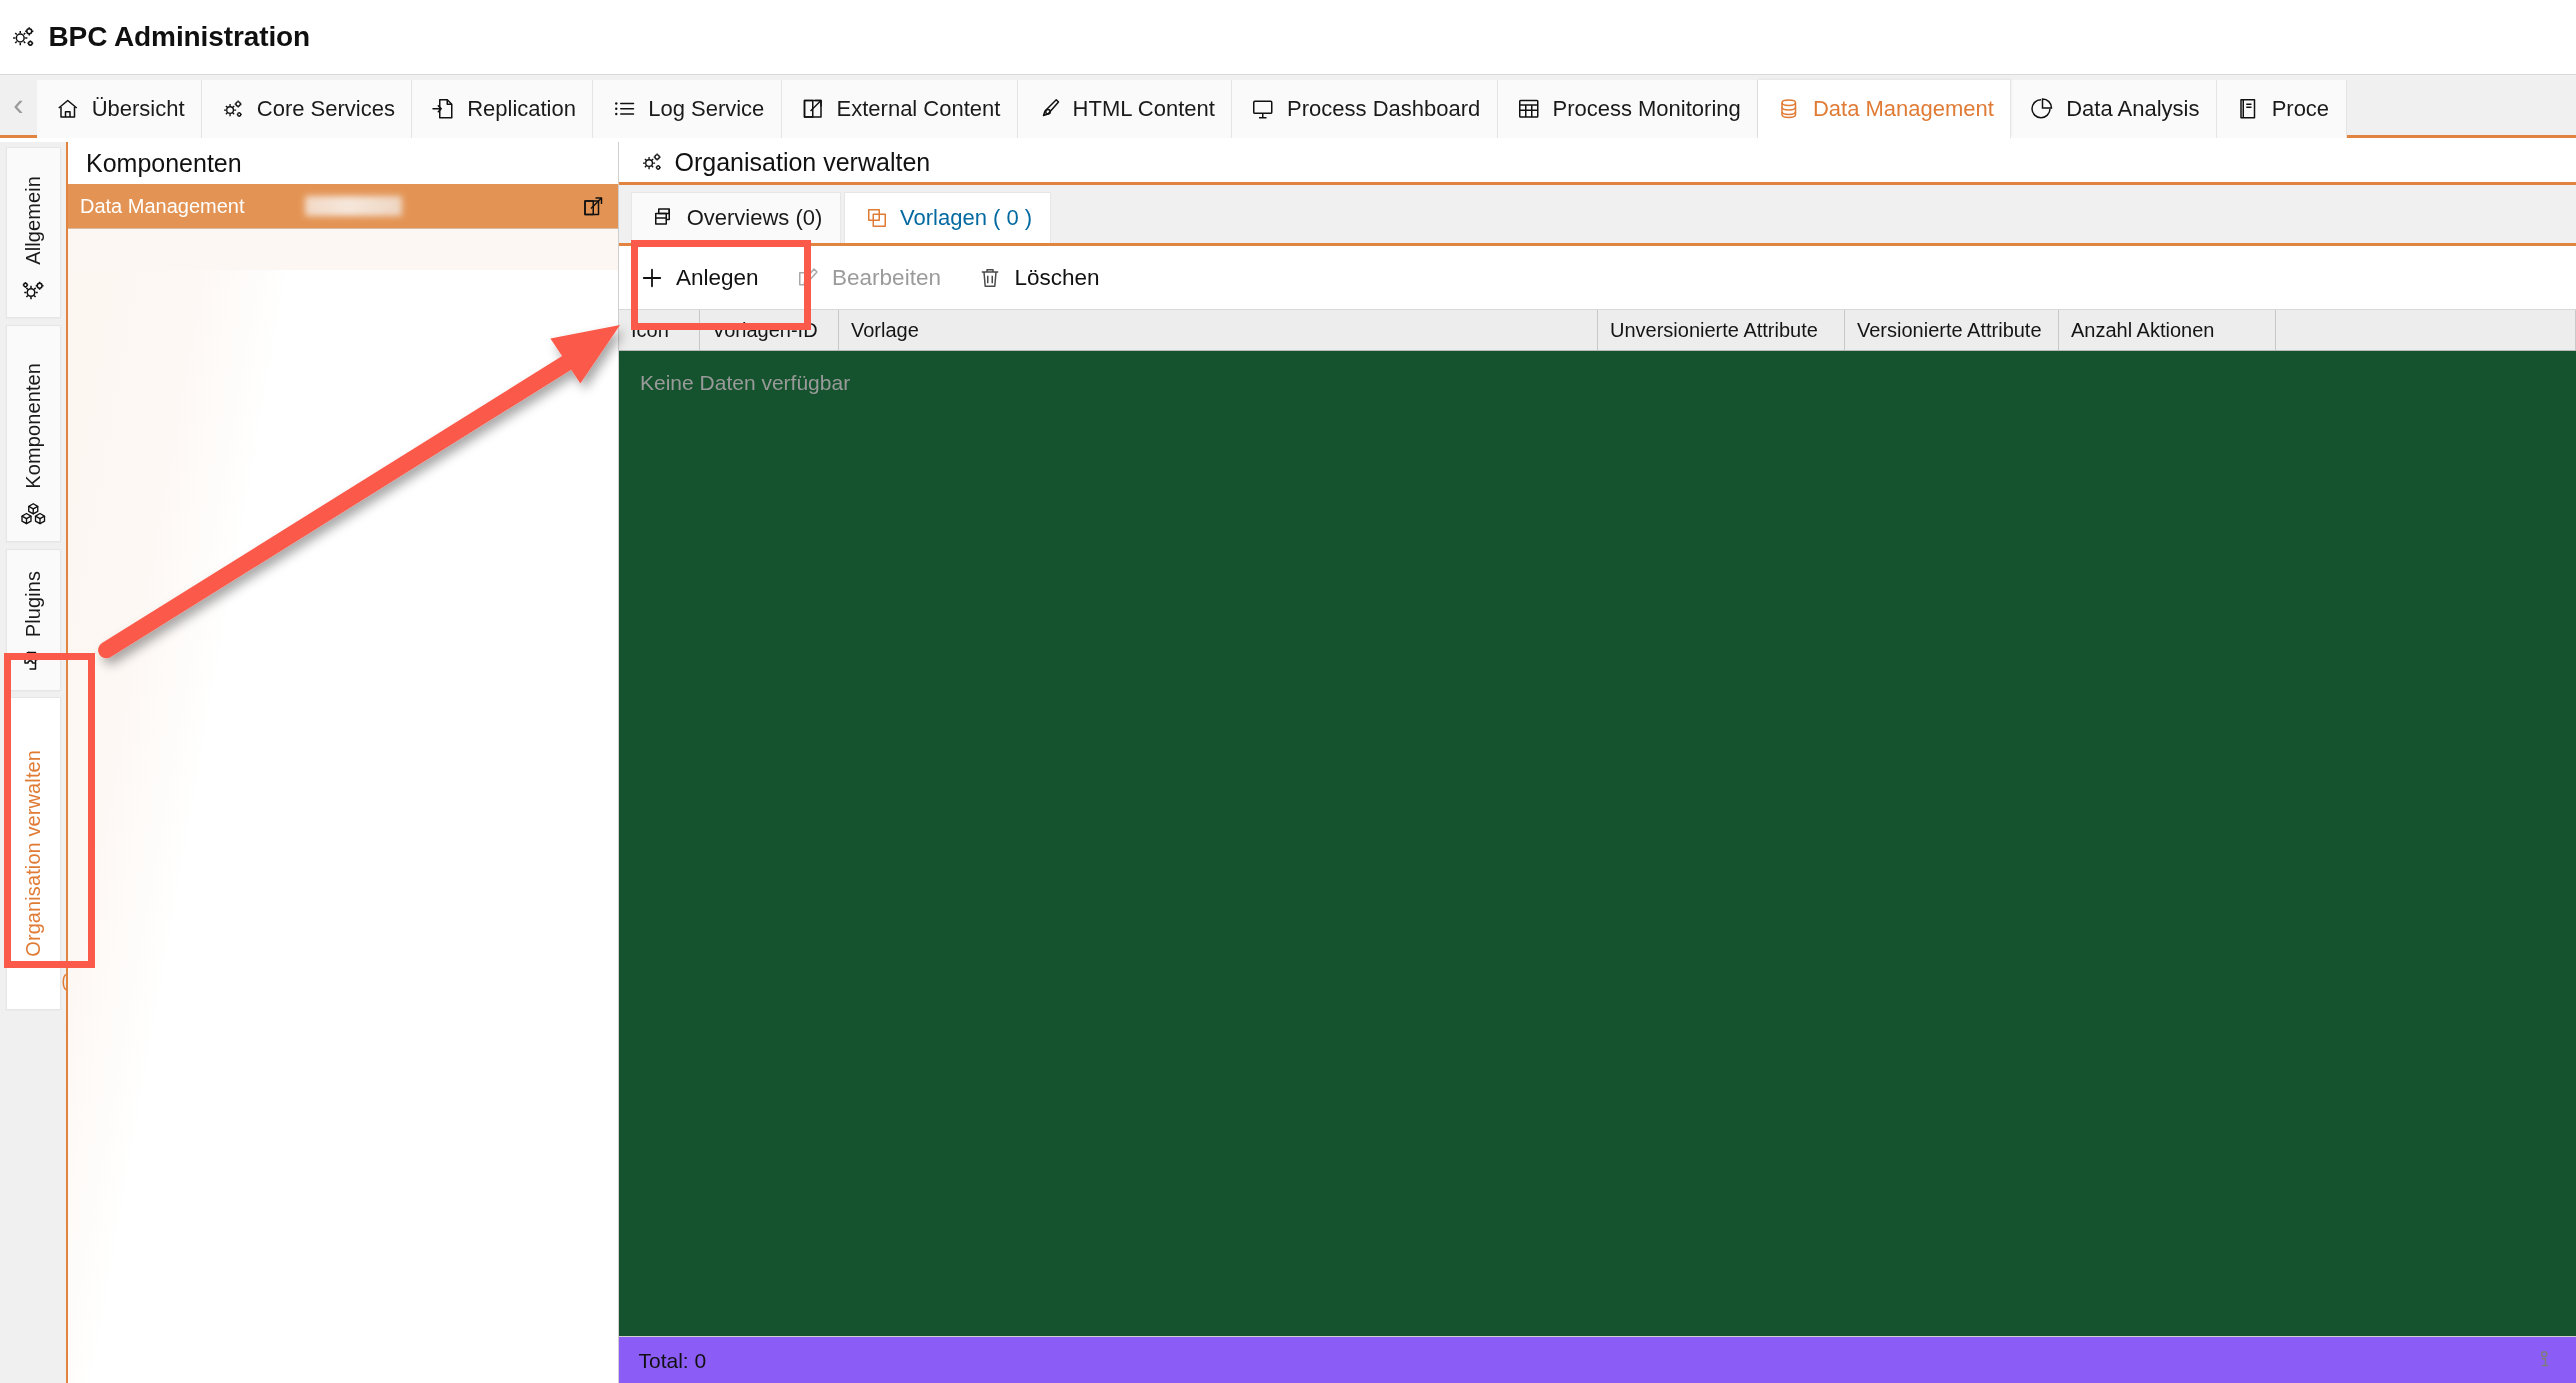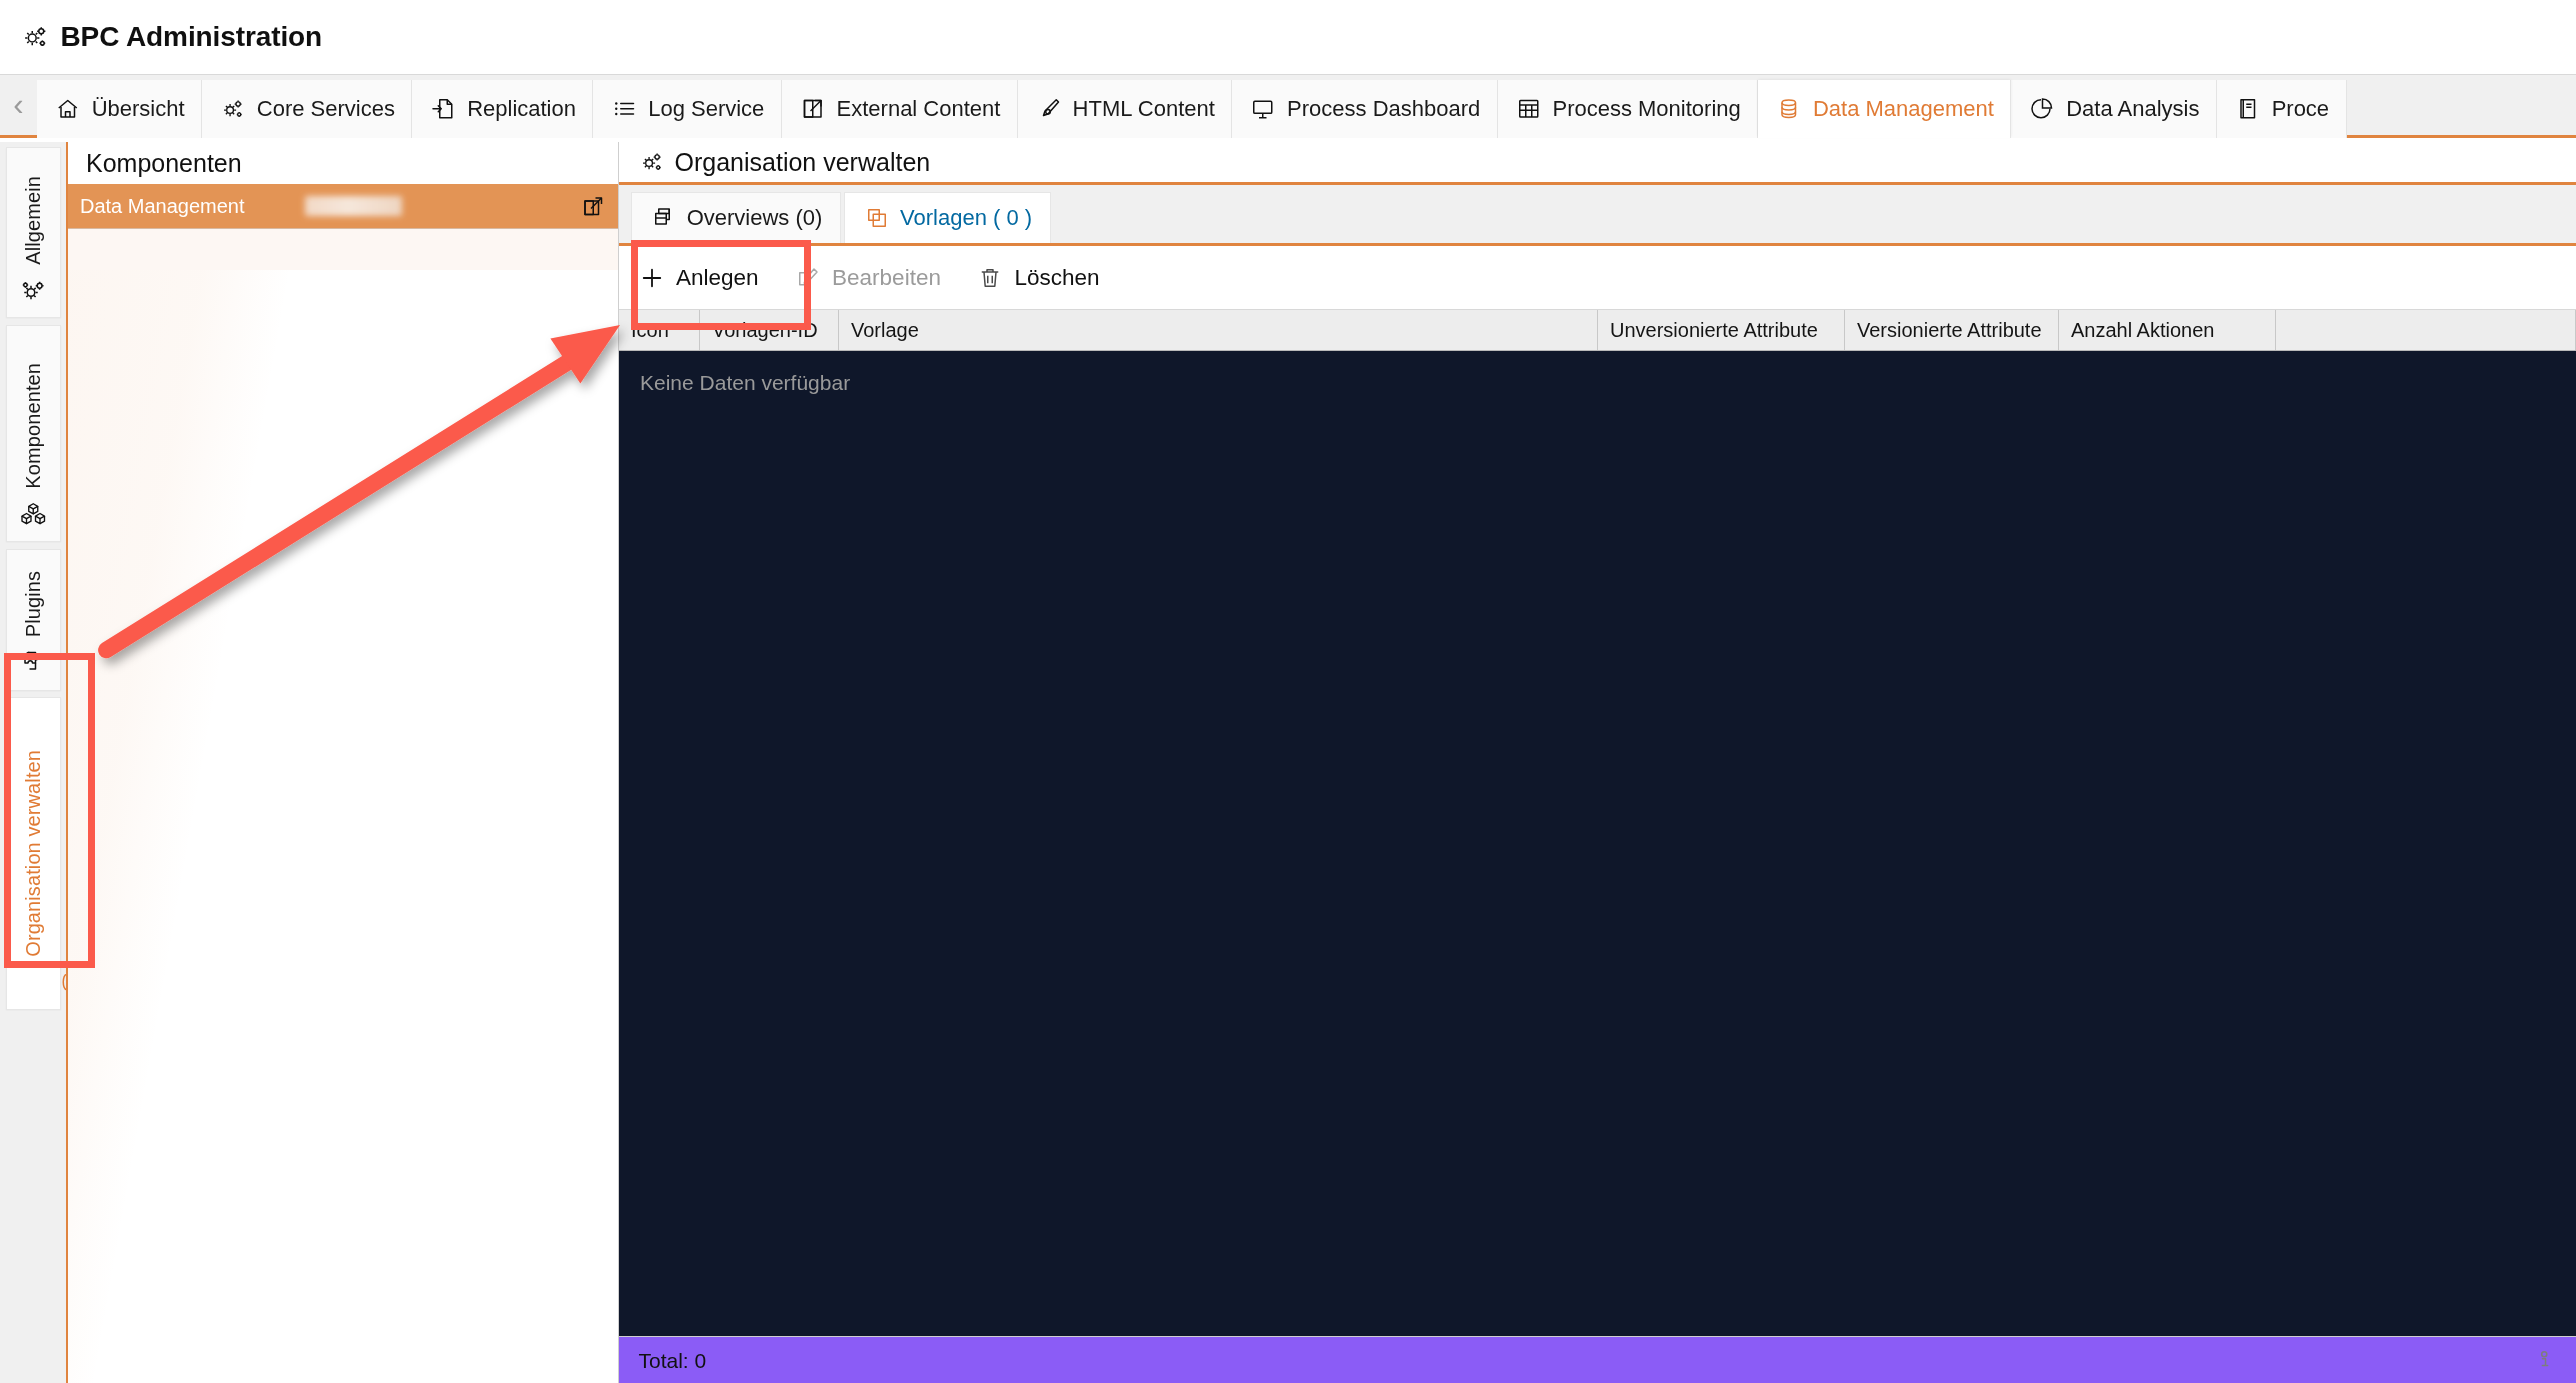"BPC Administration" .titlebar { padding-left: 20px -> 8px }
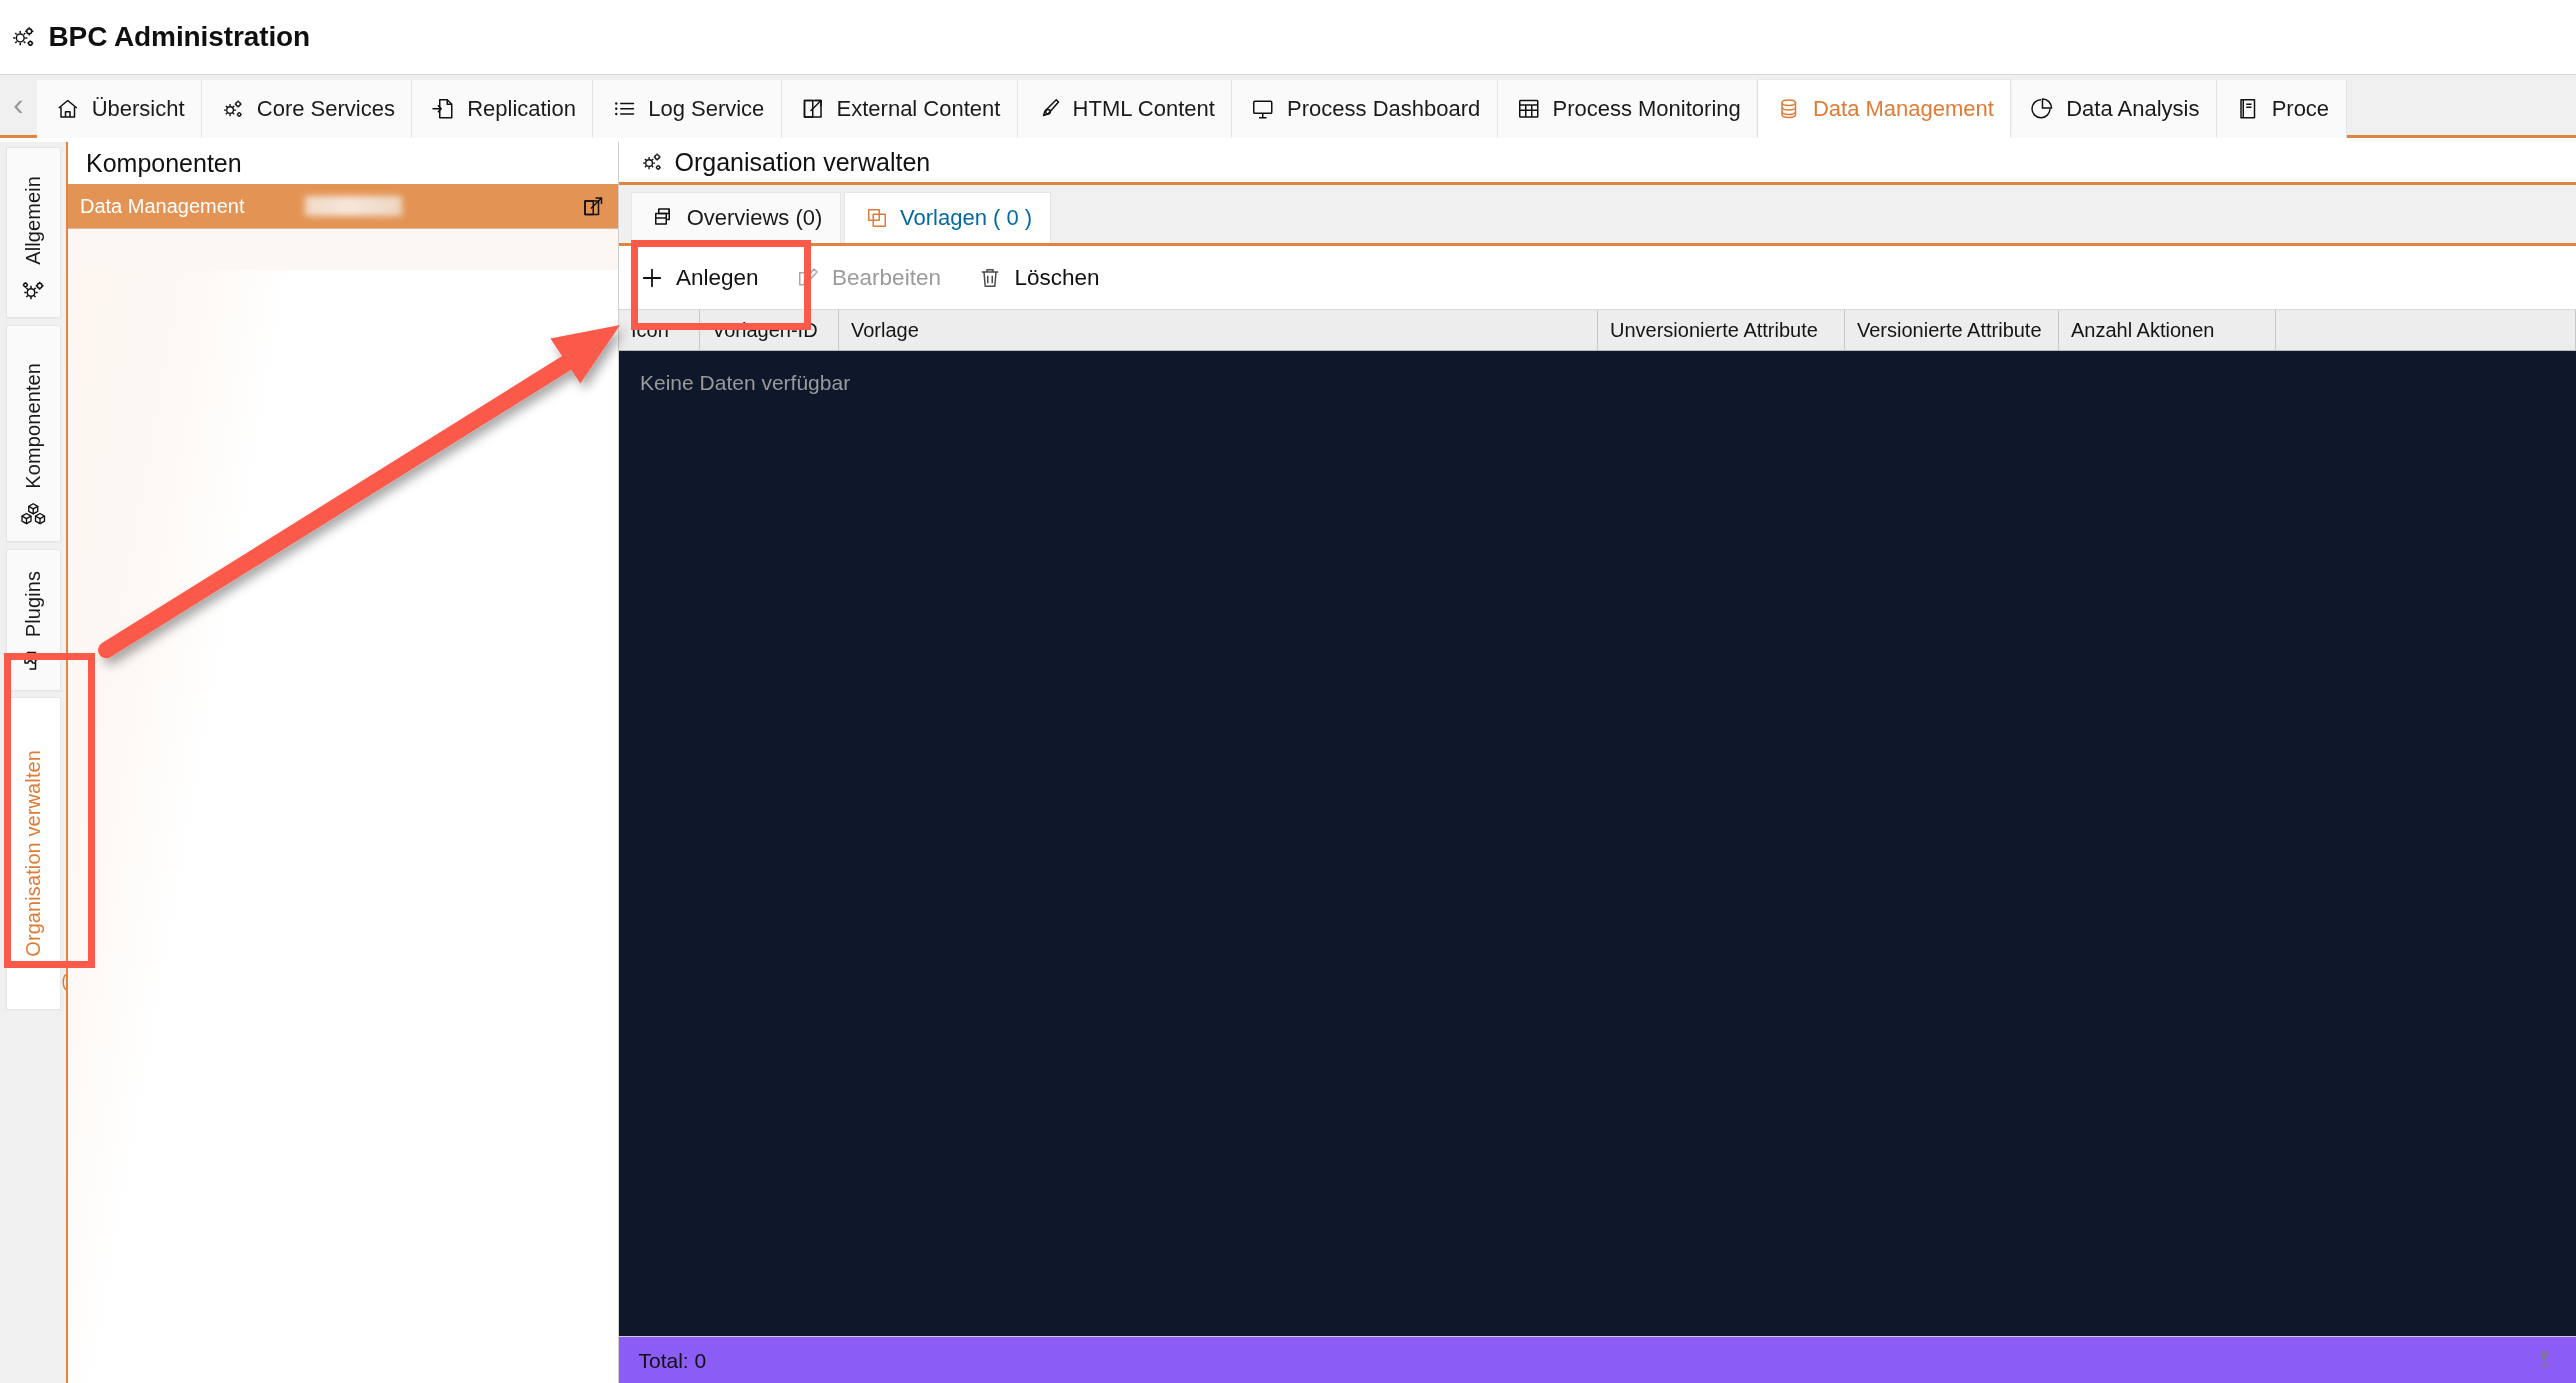"Icon" .grid { background: #0f172a -> #14532d }
